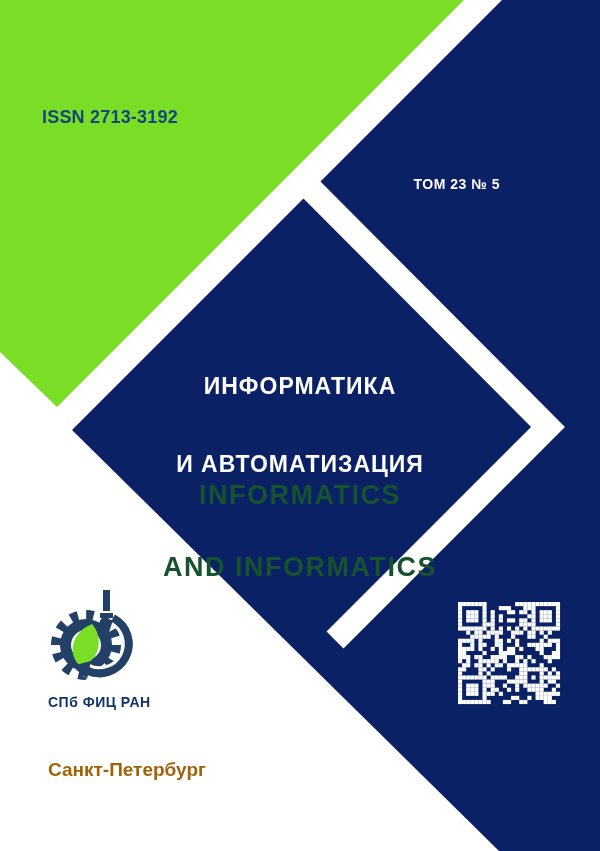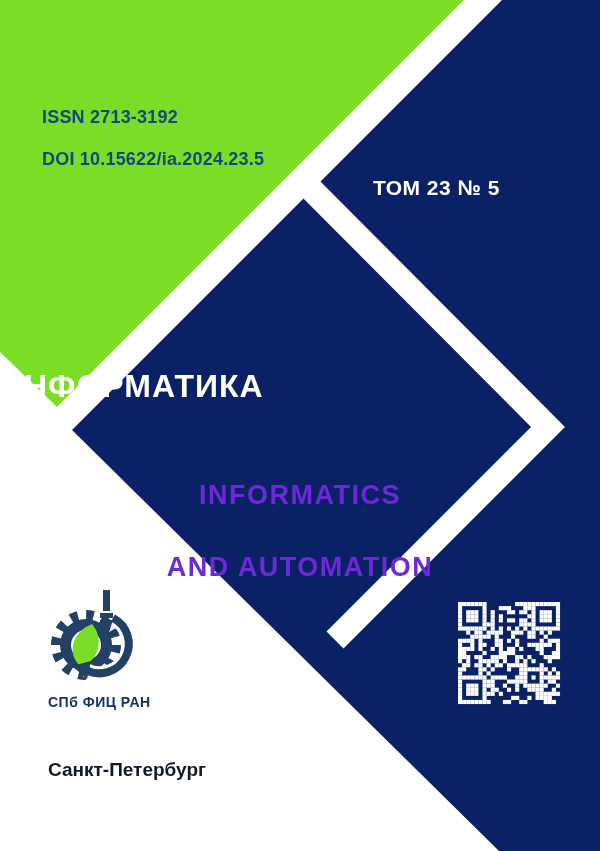"DOI 10.15622/ia.2024.23.5" div { html: <div>DOI 10.15622/ia.2024.23.5</div> -> none }
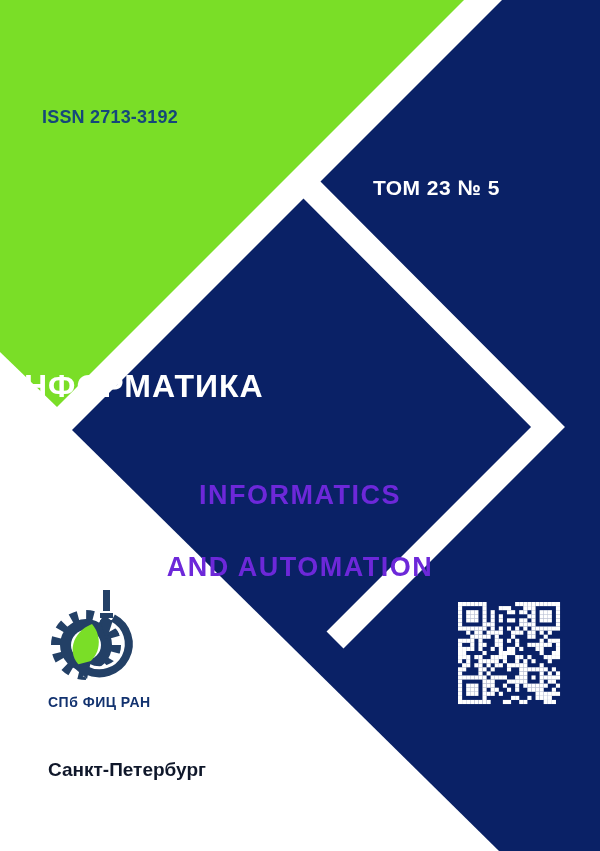"ТОМ 23 № 5" #volume-label { font-size: 21px -> 14px }
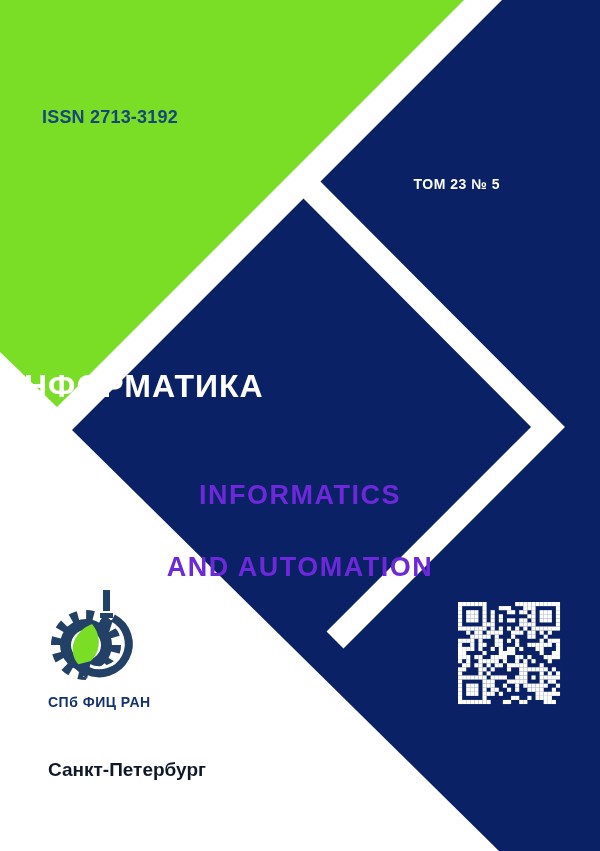"ИНФОРМАТИКА" #title-ru { font-size: 32px -> 23px; text-align: none -> center }
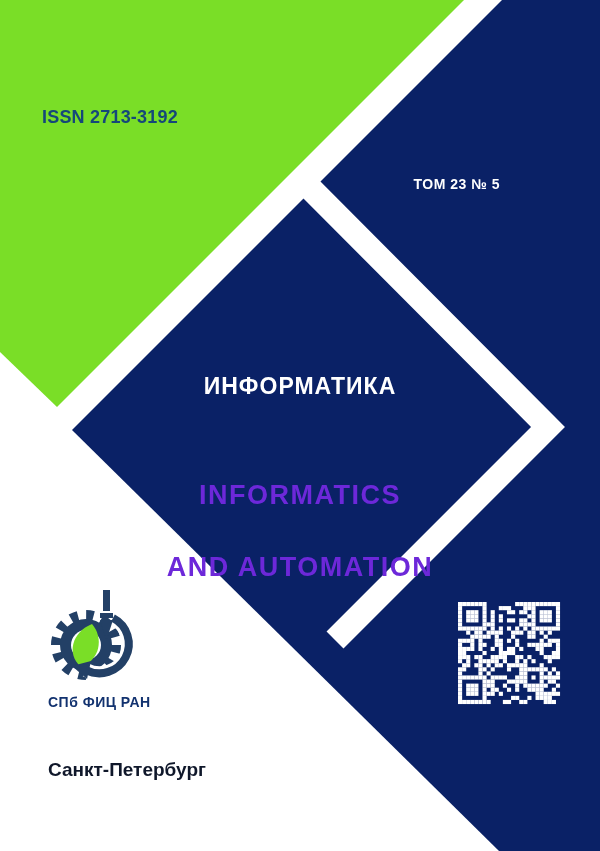"И АВТОМАТИЗАЦИЯ" div { html: none -> <div>И АВТОМАТИЗАЦИЯ</div> }
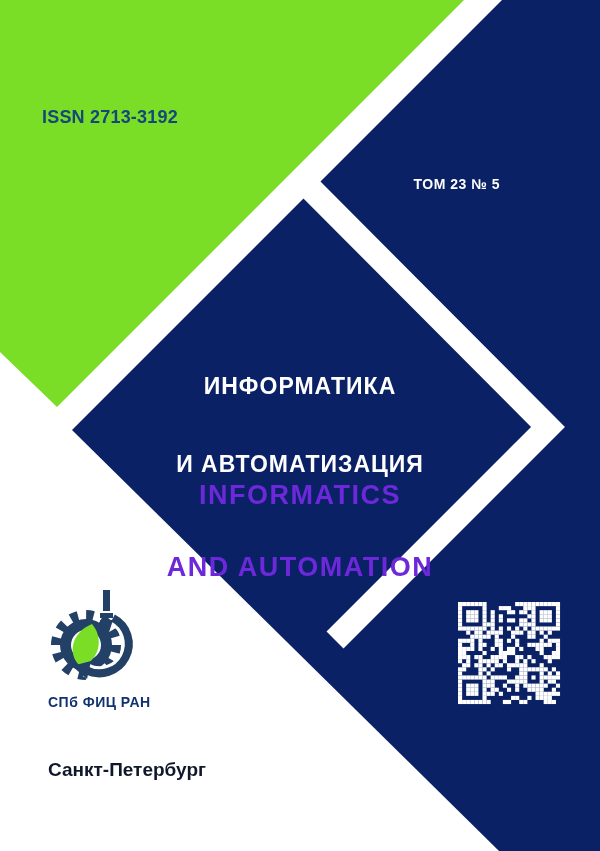"INFORMATICS" #title-en { color: #6d28d9 -> #14532d }
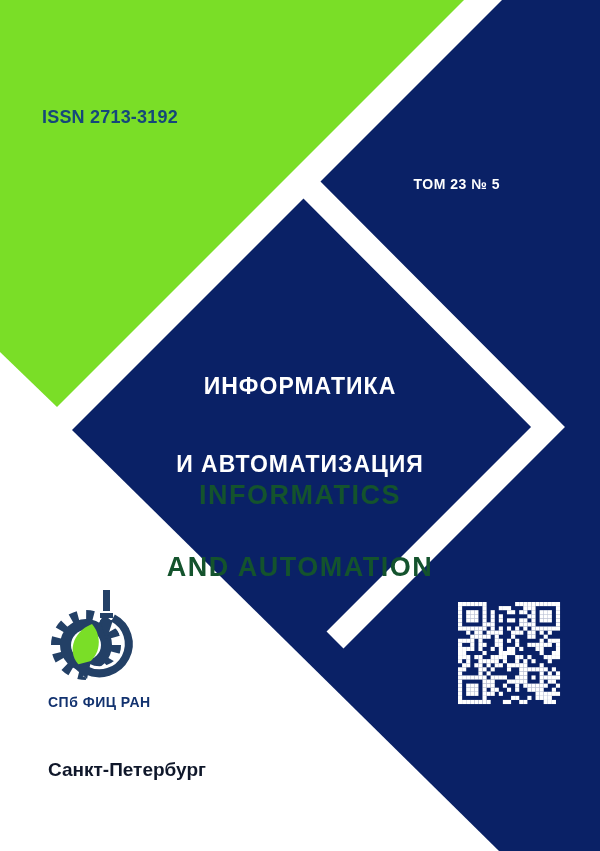"AND AUTOMATION" div { text: AUTOMATION -> INFORMATICS }
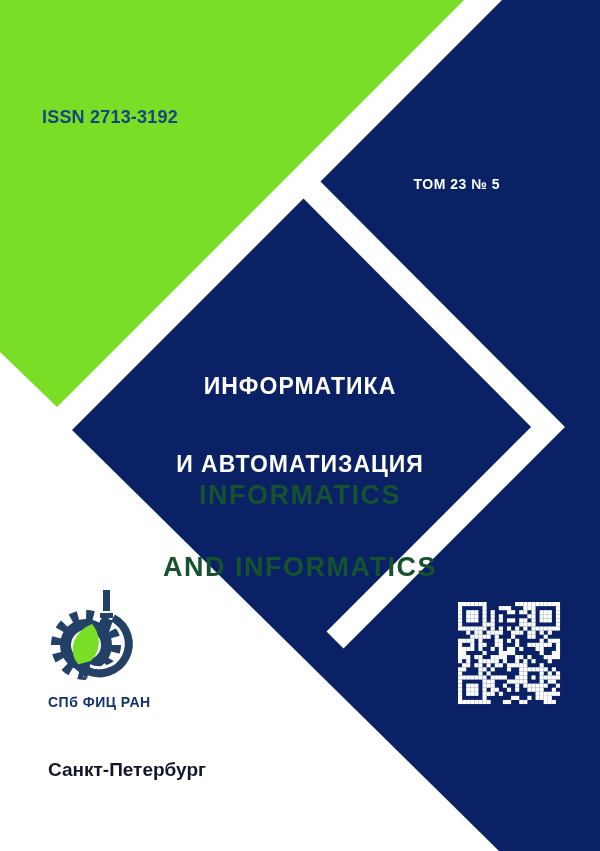"Санкт-Петербург" #city-year { color: #0f172a -> #a16207 }
